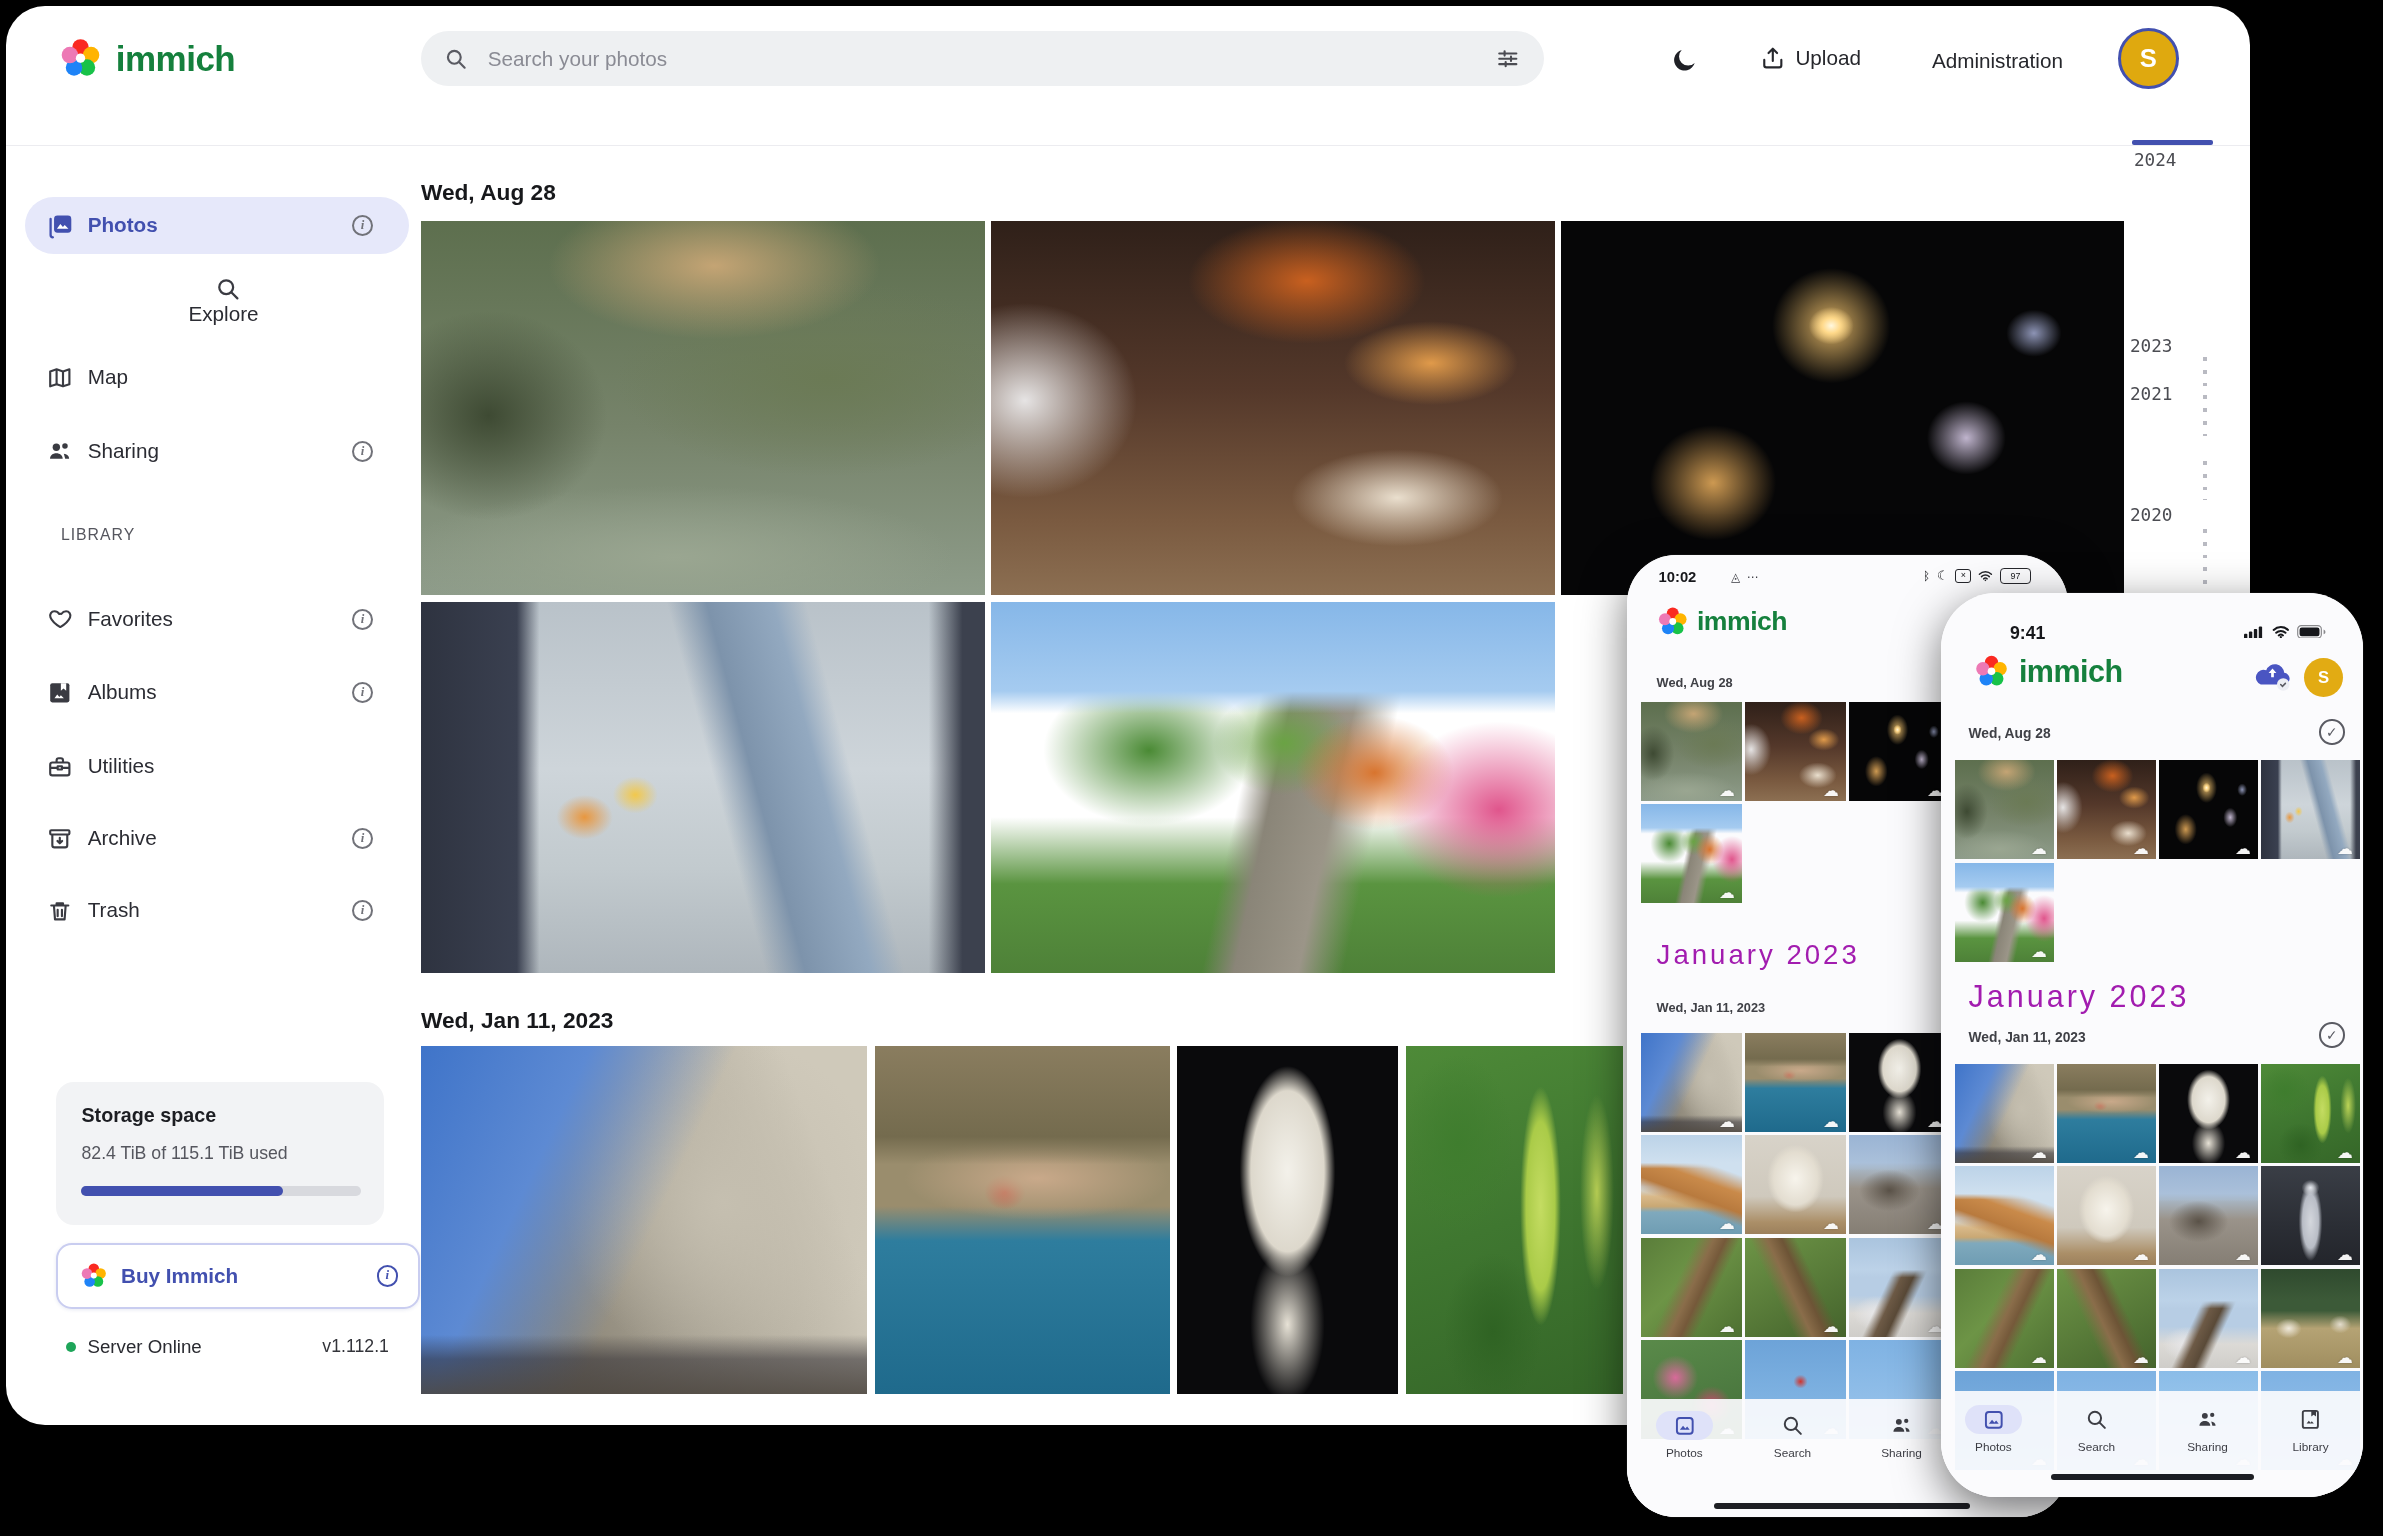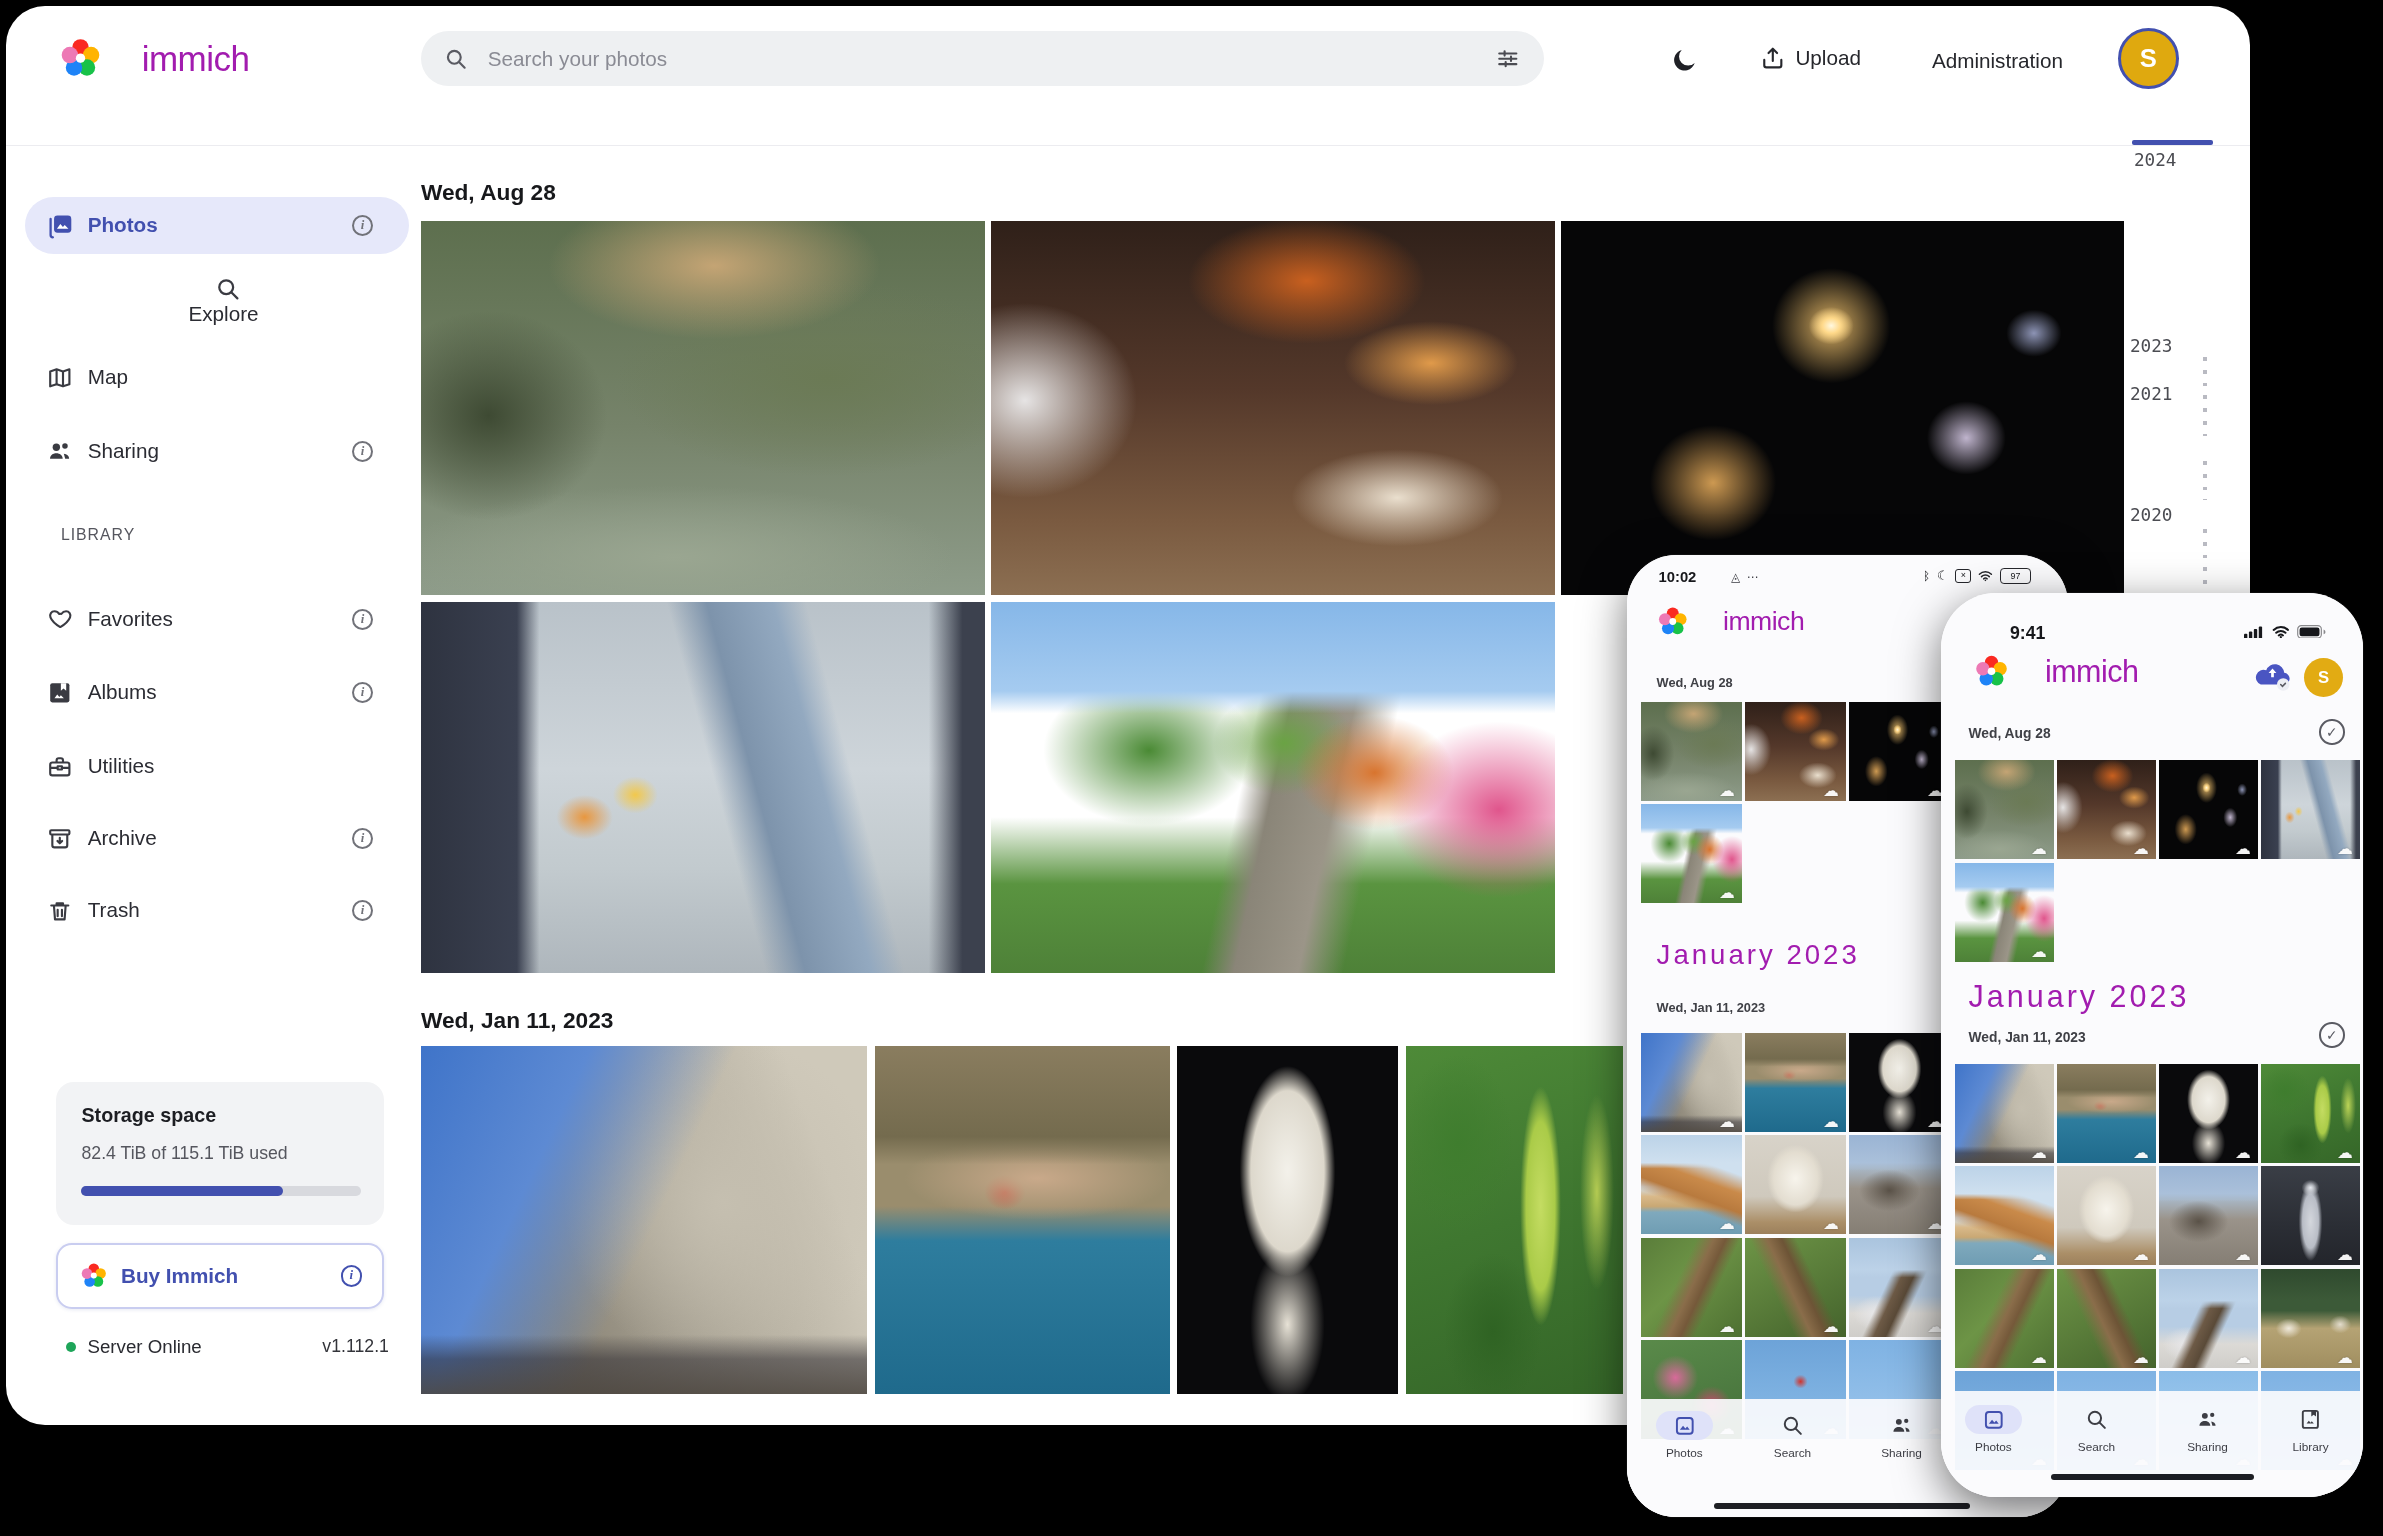"immich" .logo-word { color: #a21caf -> #15803d; font-weight: 400 -> 700; margin-left: 26px -> none }
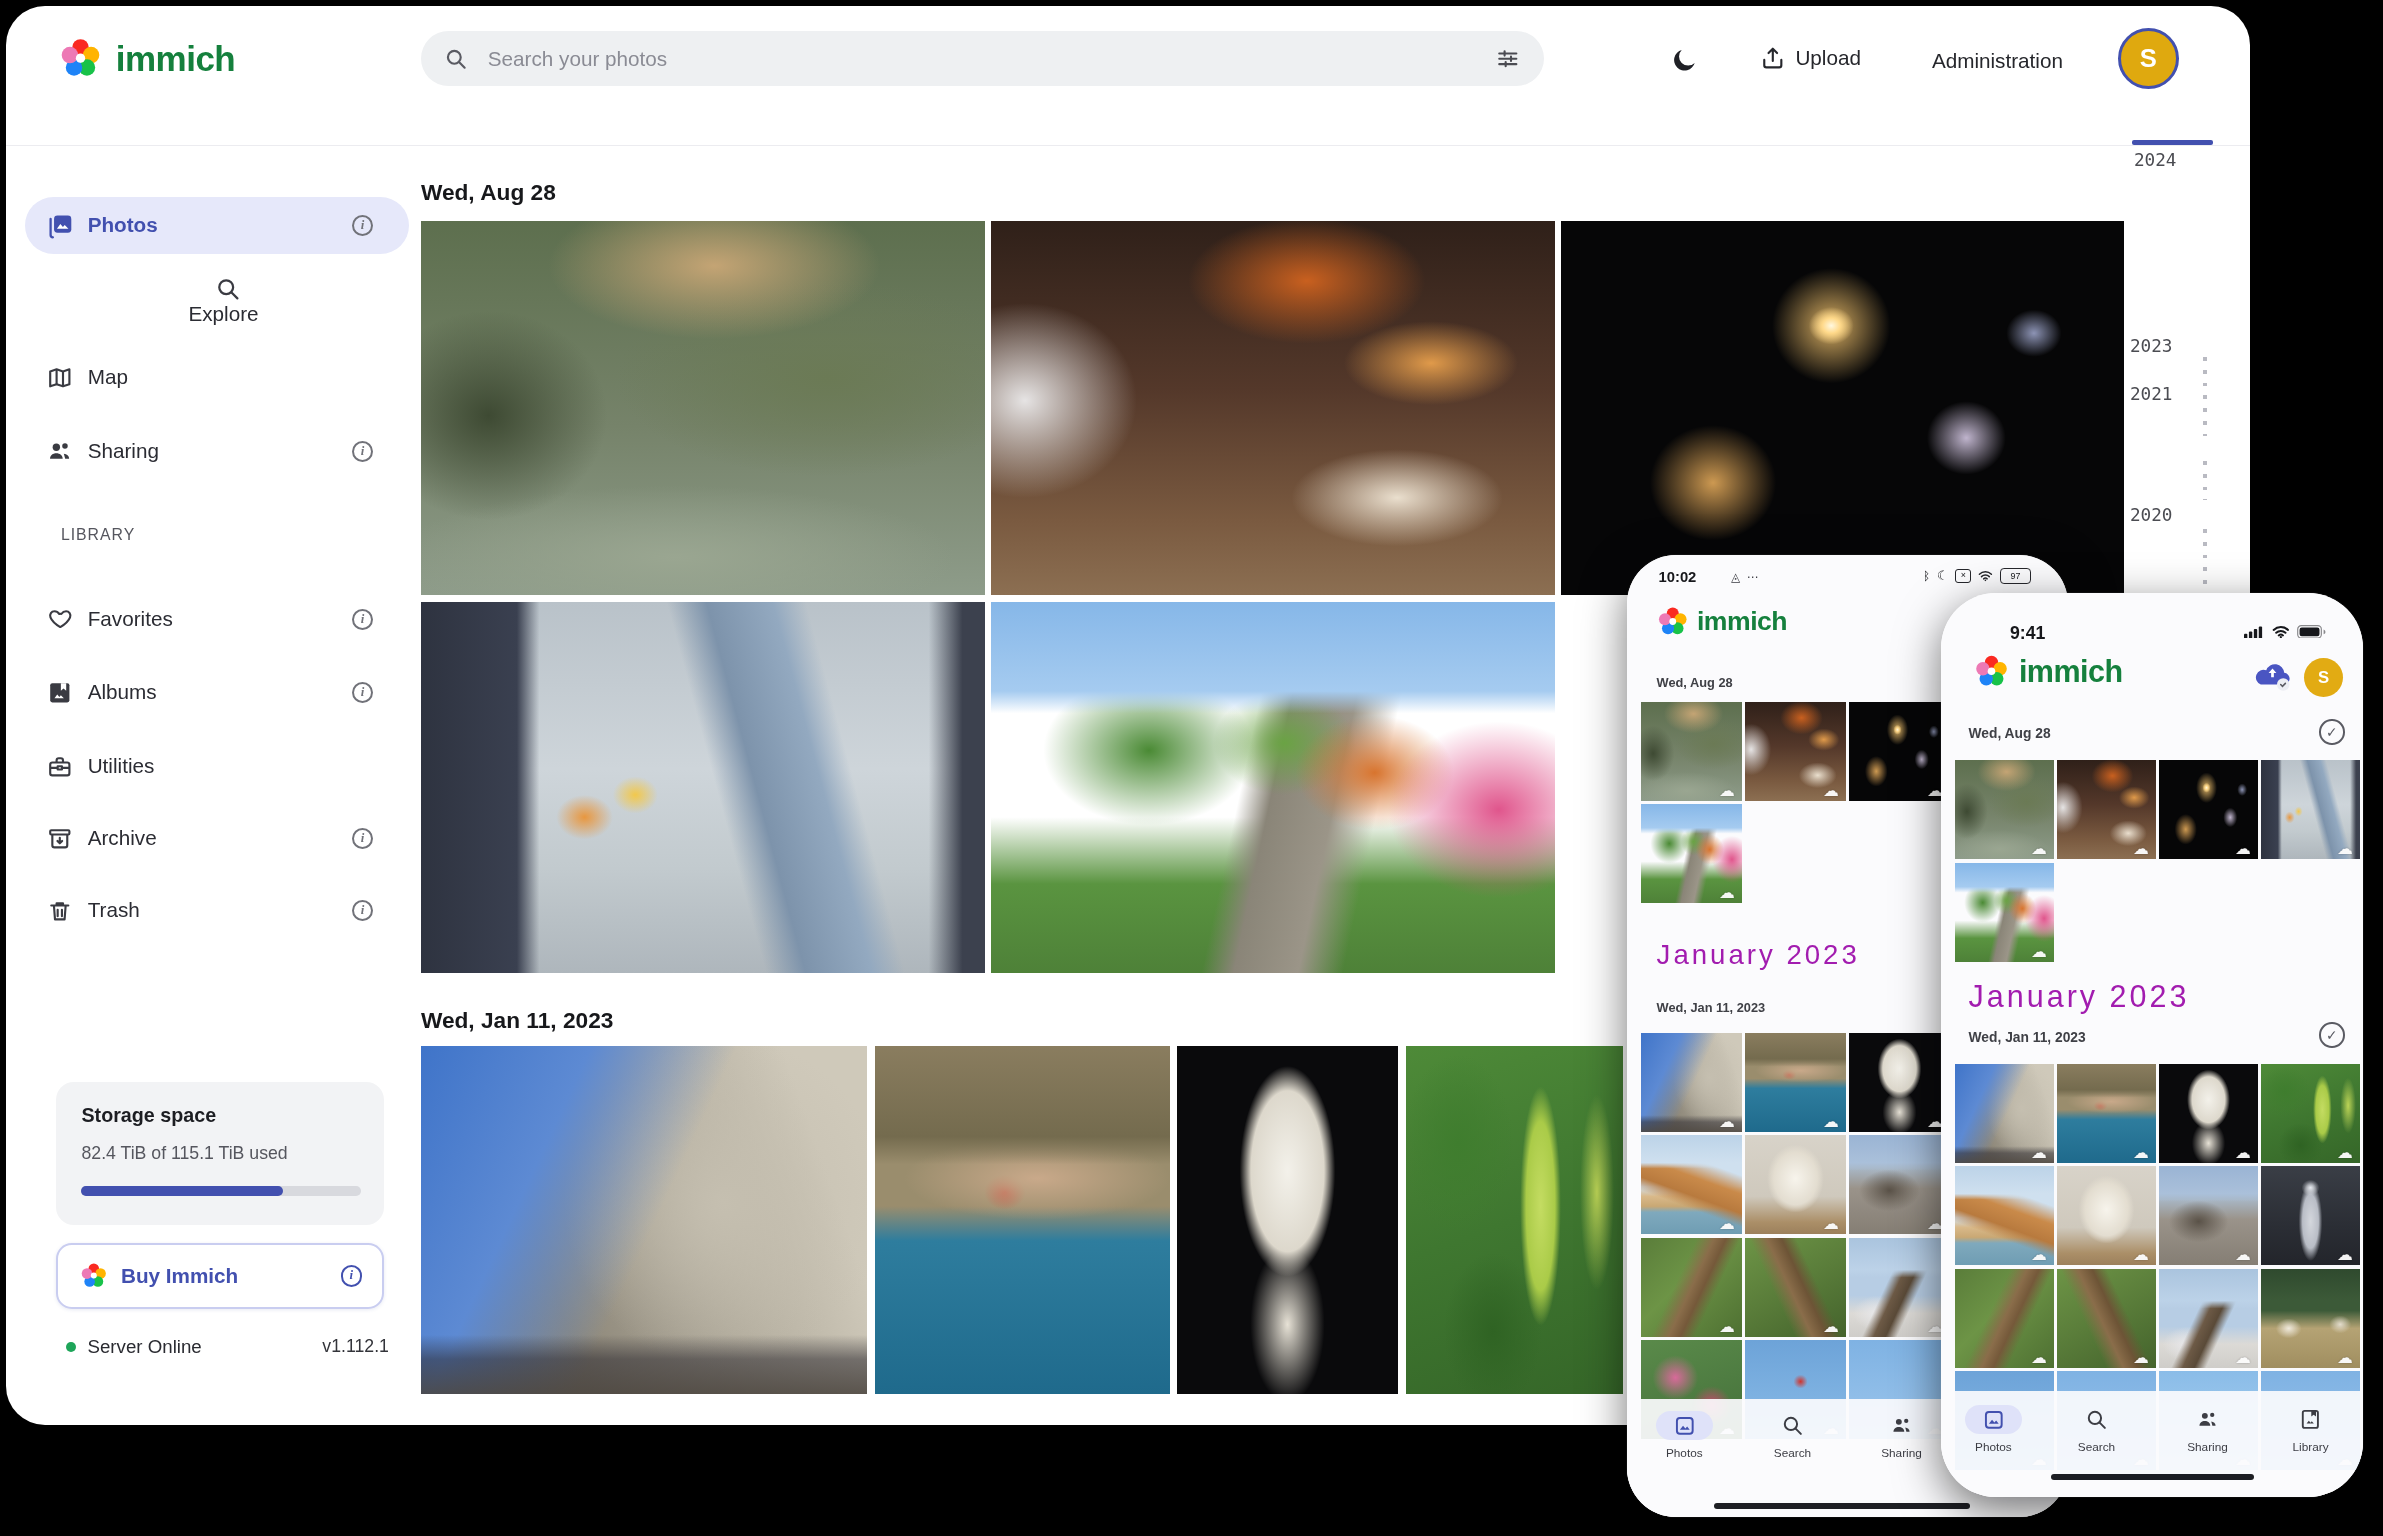"Buy Immich" .buybtn { width: 328px -> 364px }
